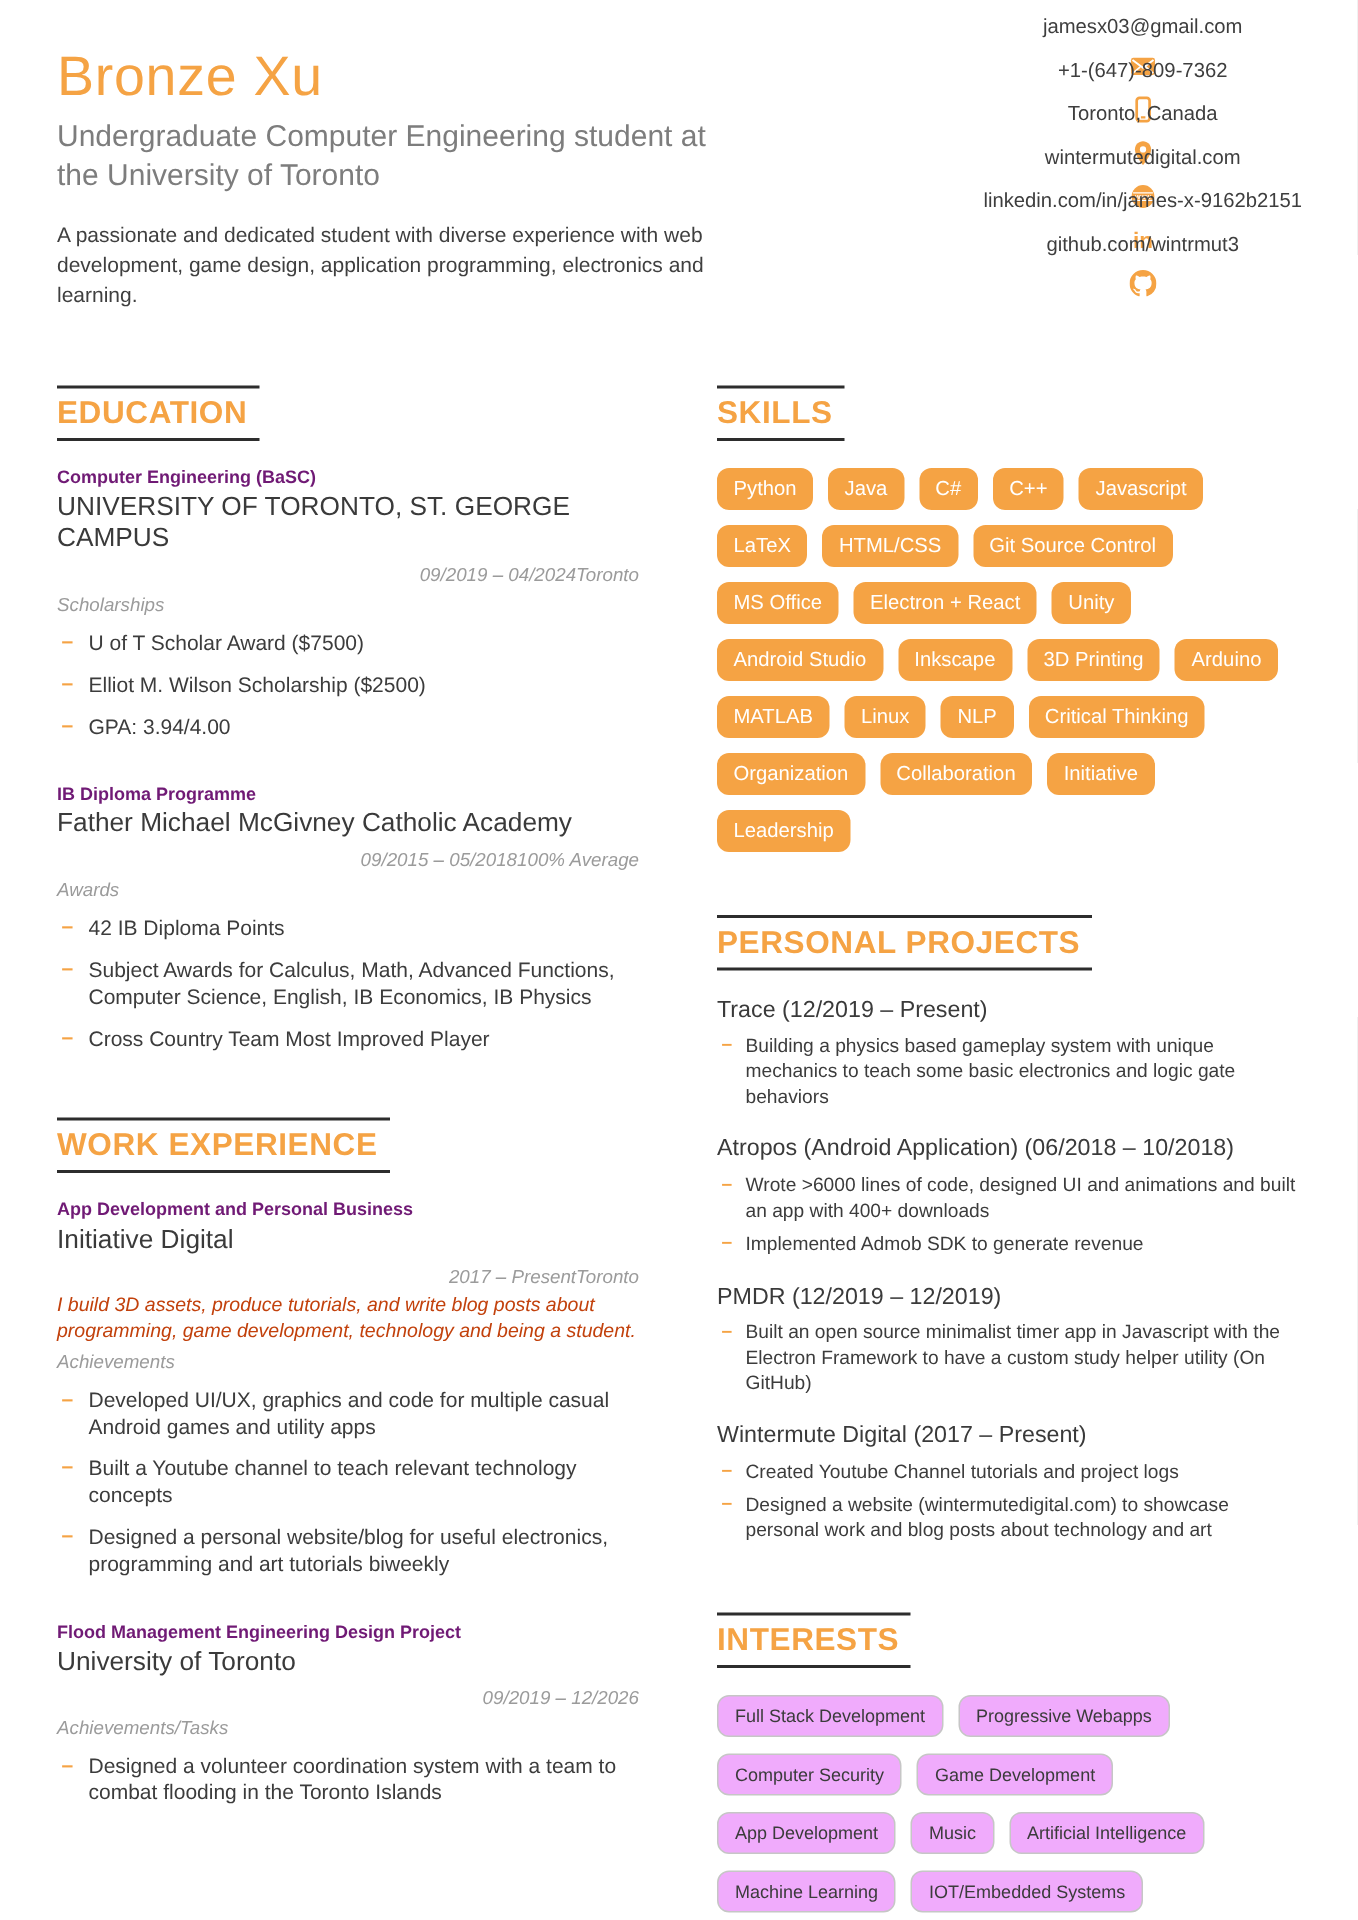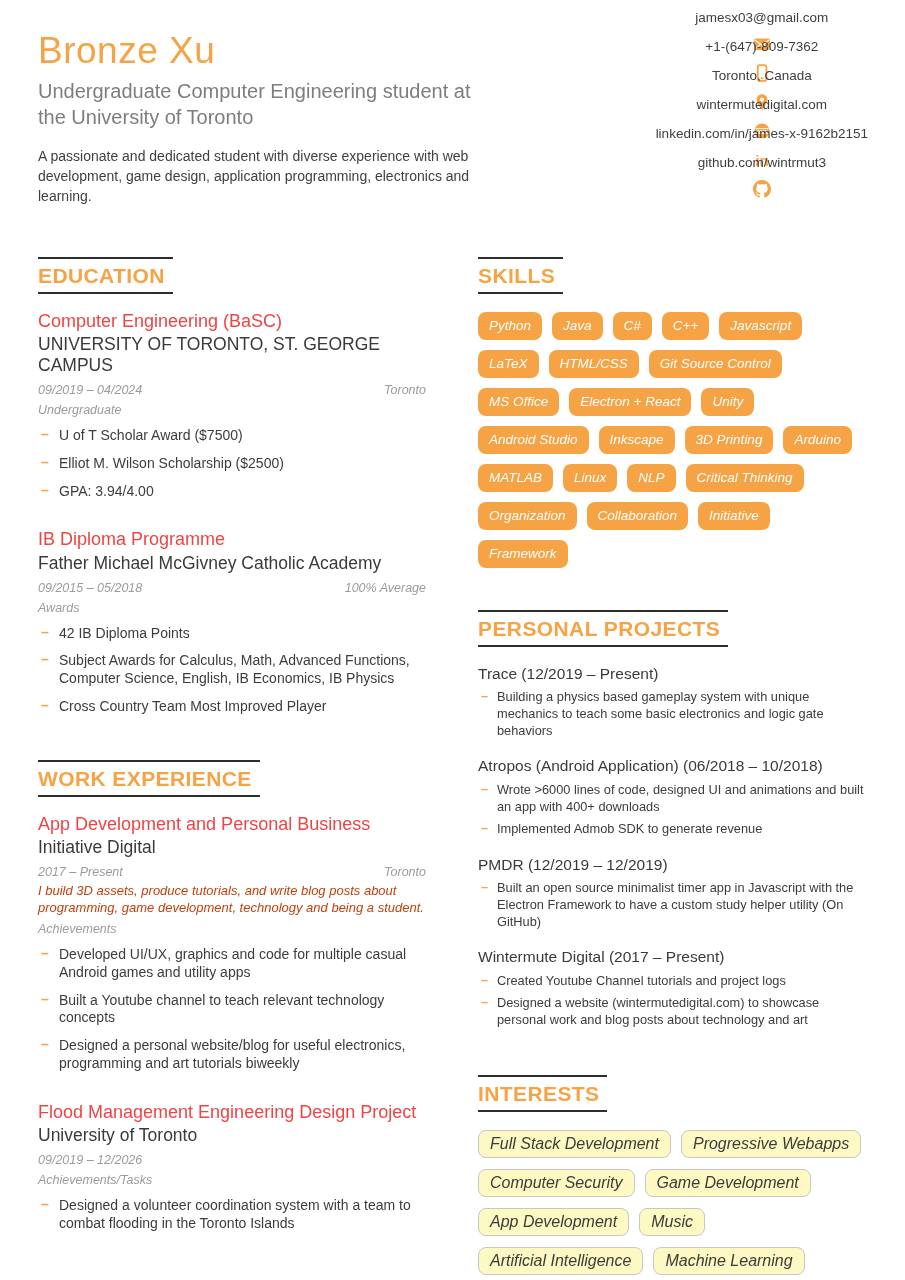"Computer Engineering (BaSC)" .entry-title { color: #ef4444 -> #701a75; font-size: 18px -> 12px; font-weight: 400 -> 700 }
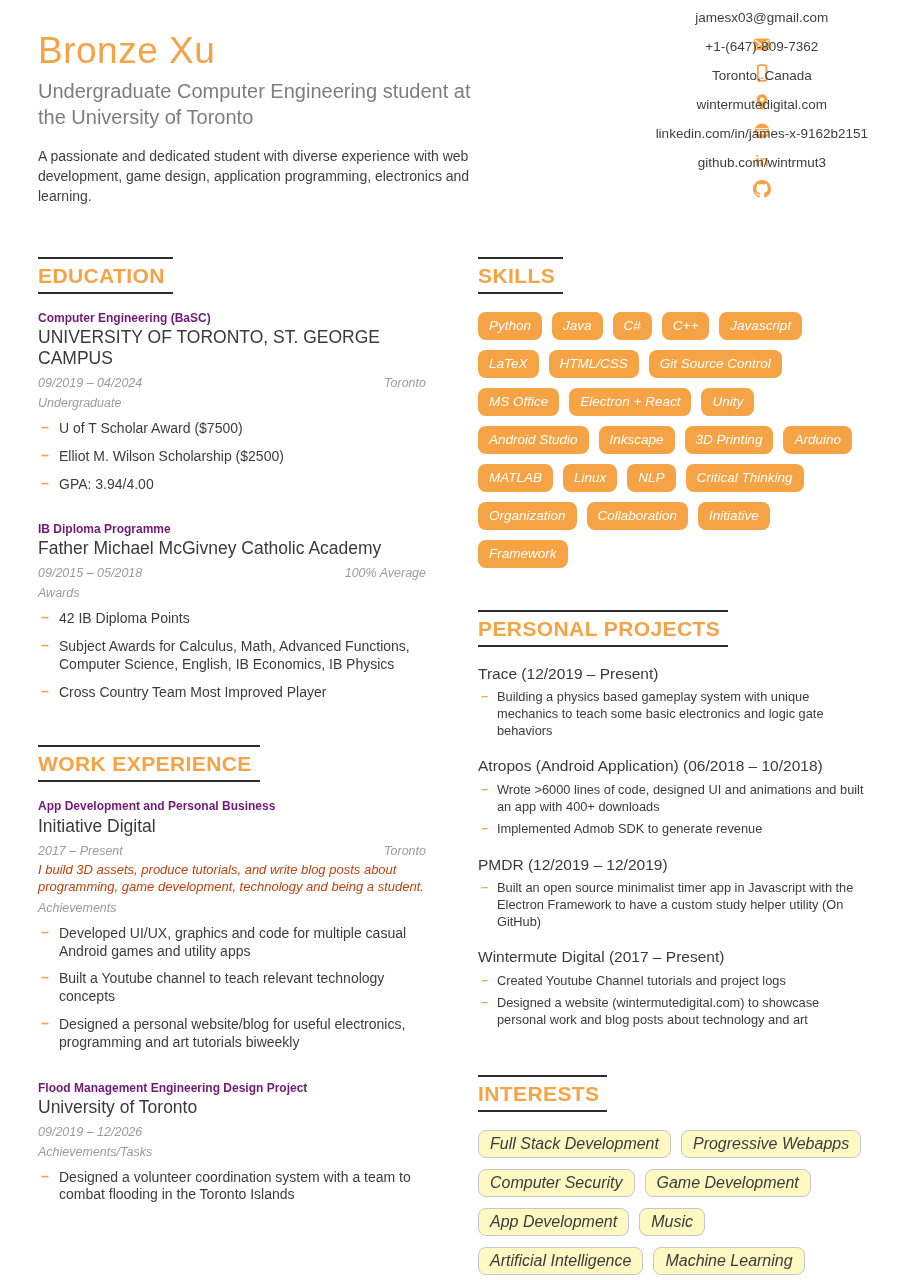"Python" .pill-grid { font-style: italic -> none }
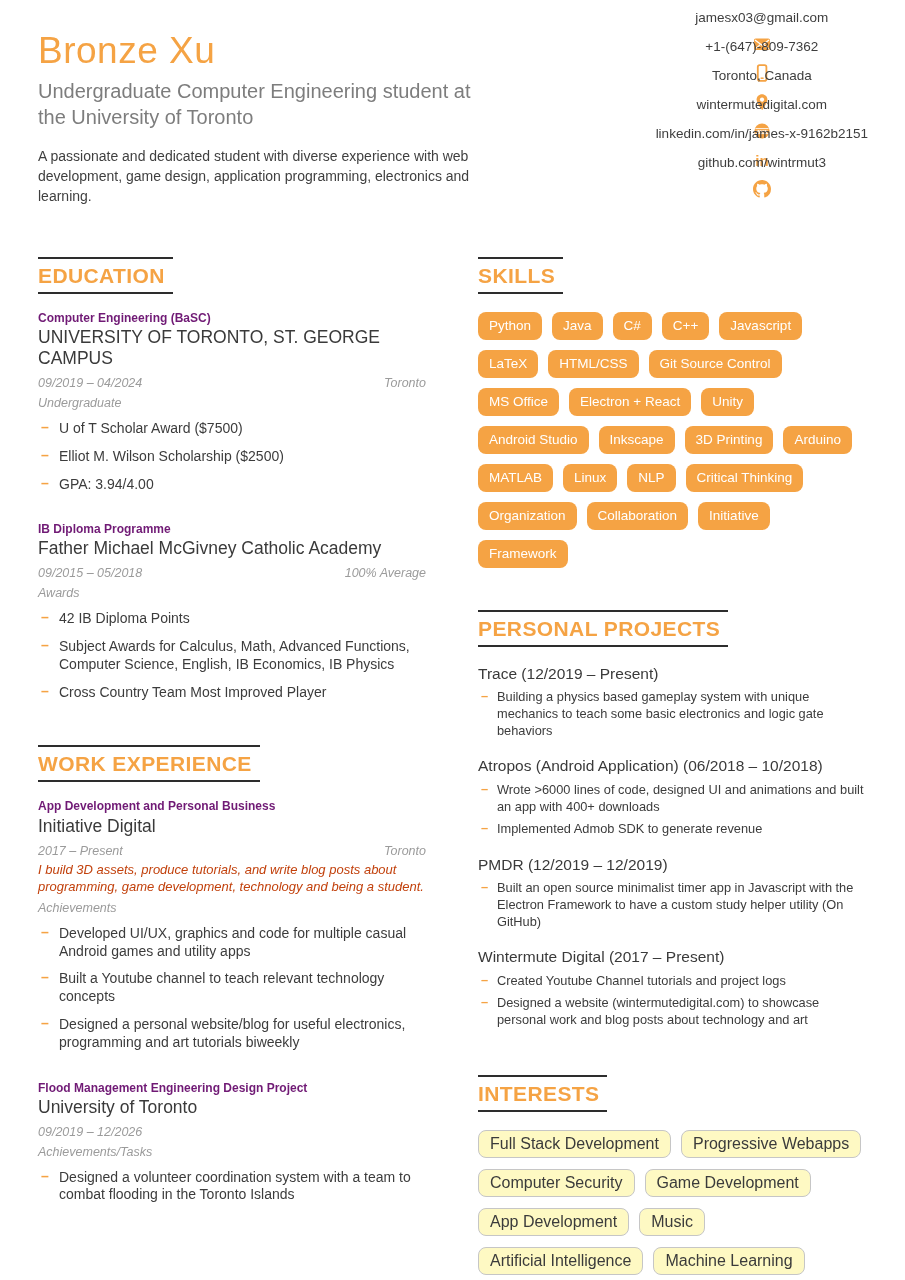"09/2019 – 04/2024" .entry-meta { justify-content: space-between -> flex-end }
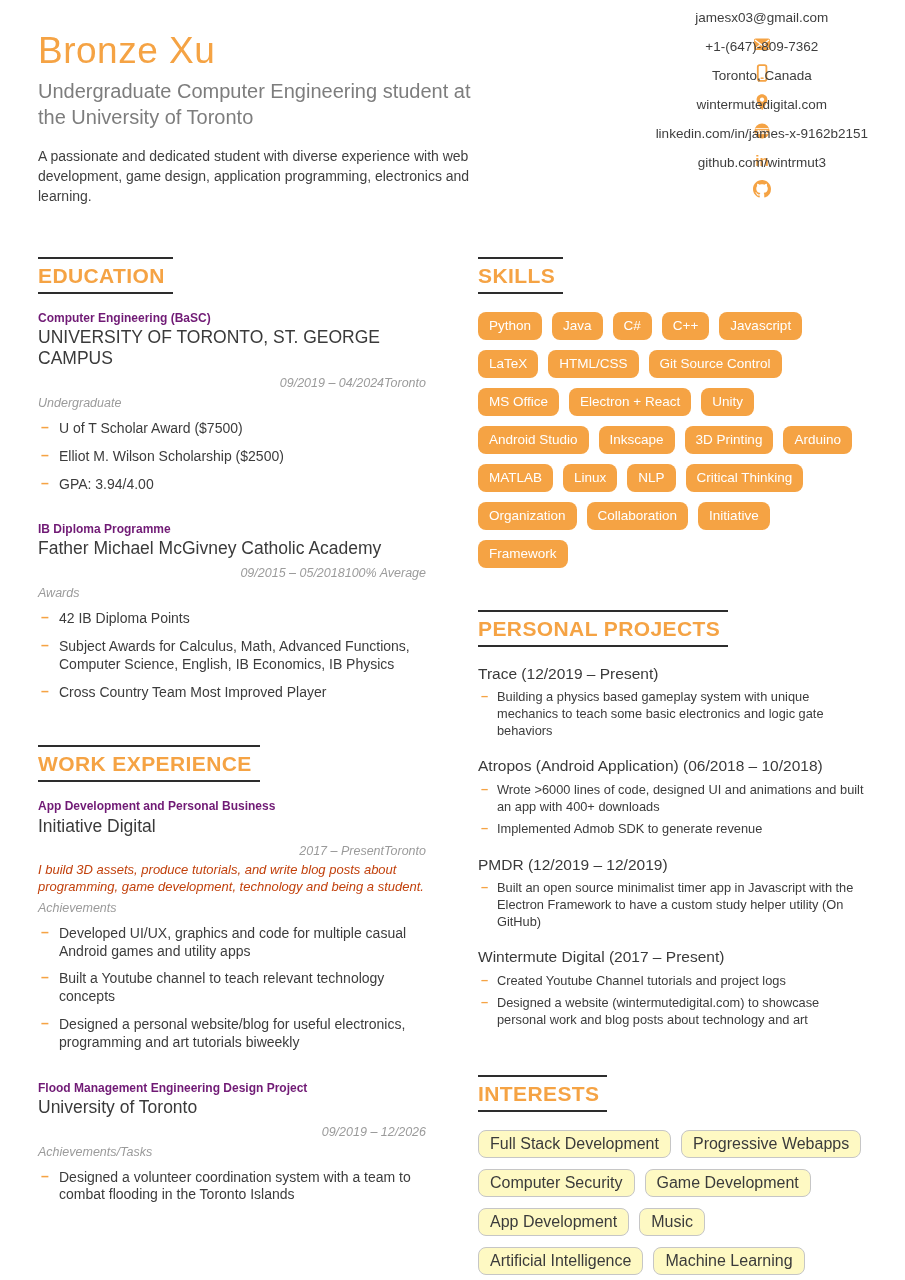"Undergraduate" div.entry-label { text: Undergraduate -> Scholarships }
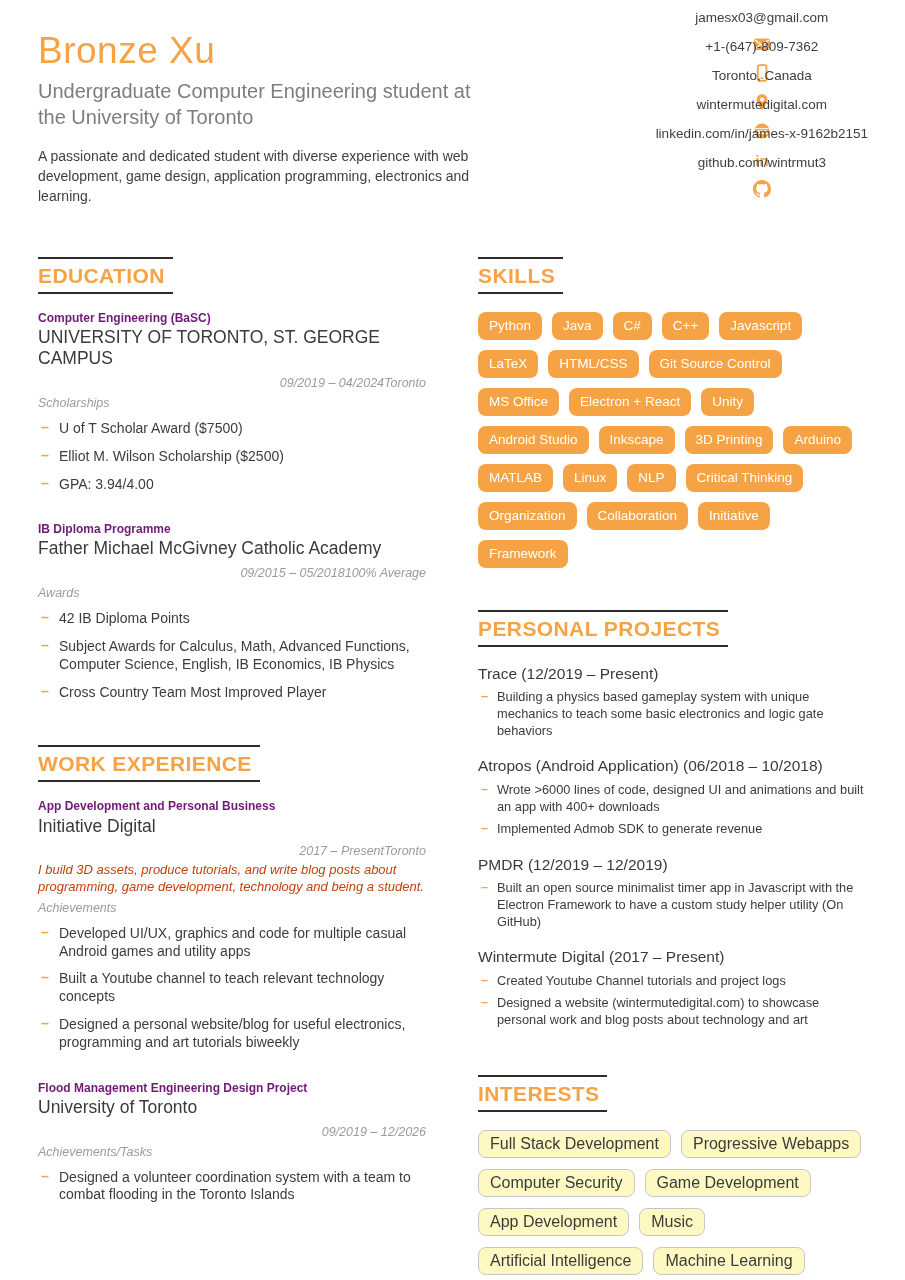"Framework" span.skill-pill { text: Framework -> Leadership }
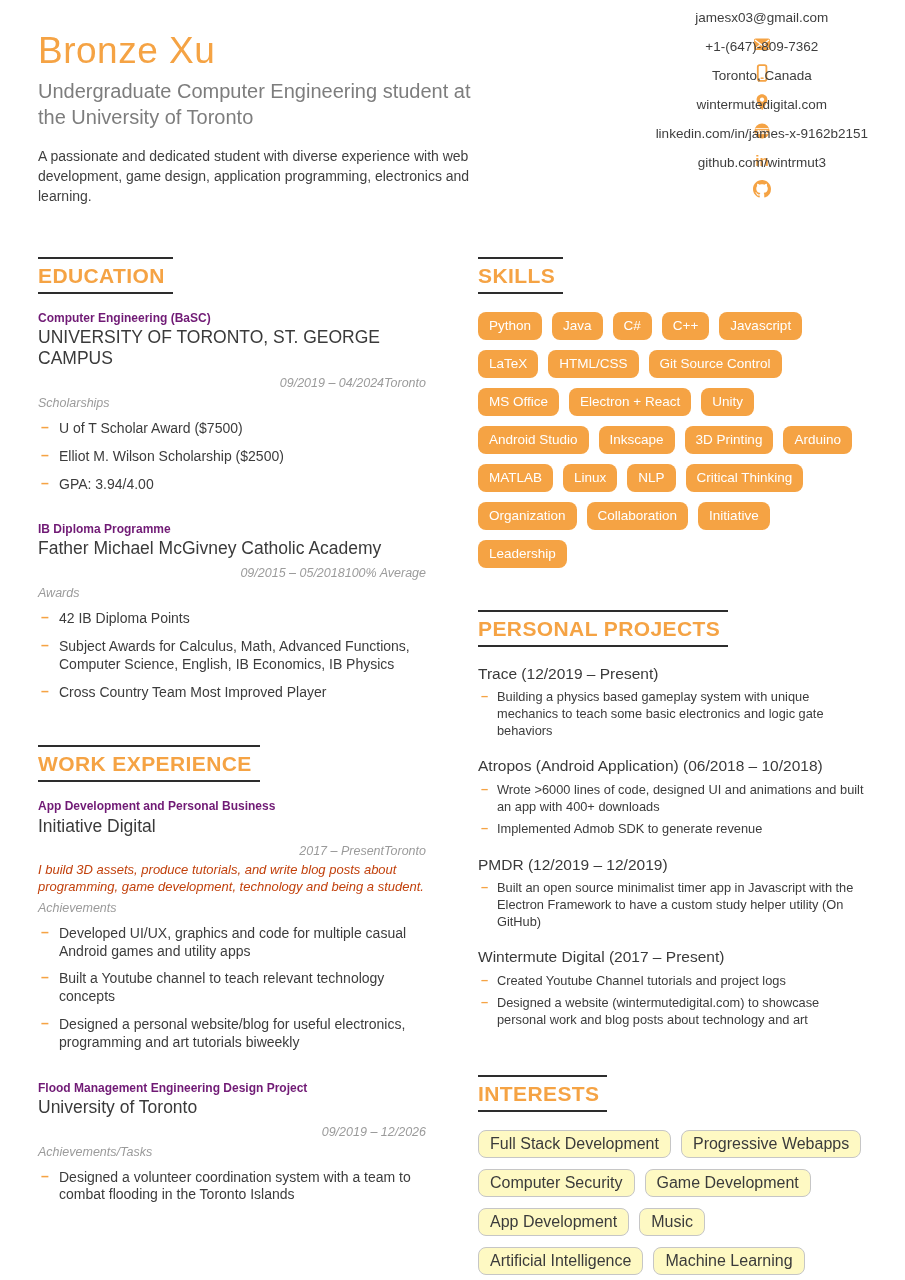"Full Stack Development" .interest-pill { background: #fef9c3 -> #f0abfc; font-size: 16px -> 12px }
